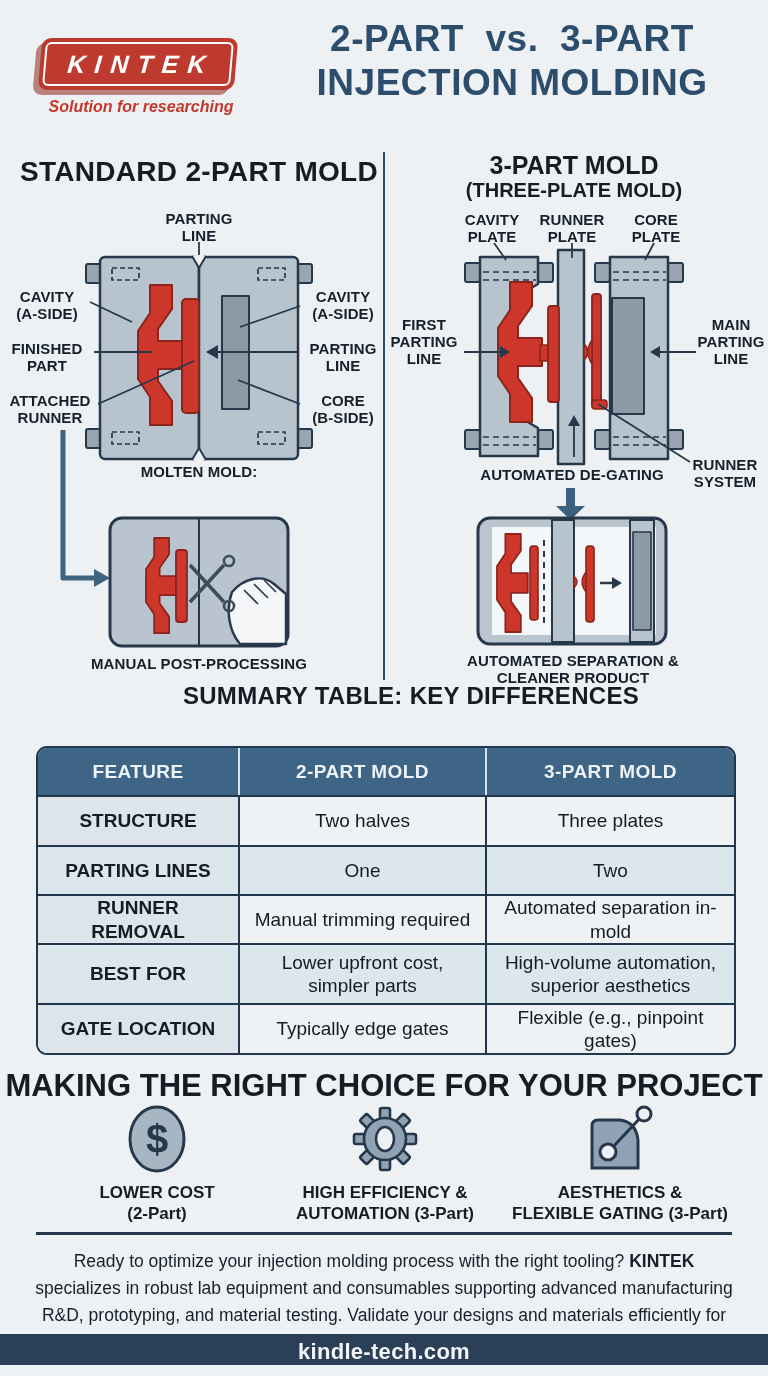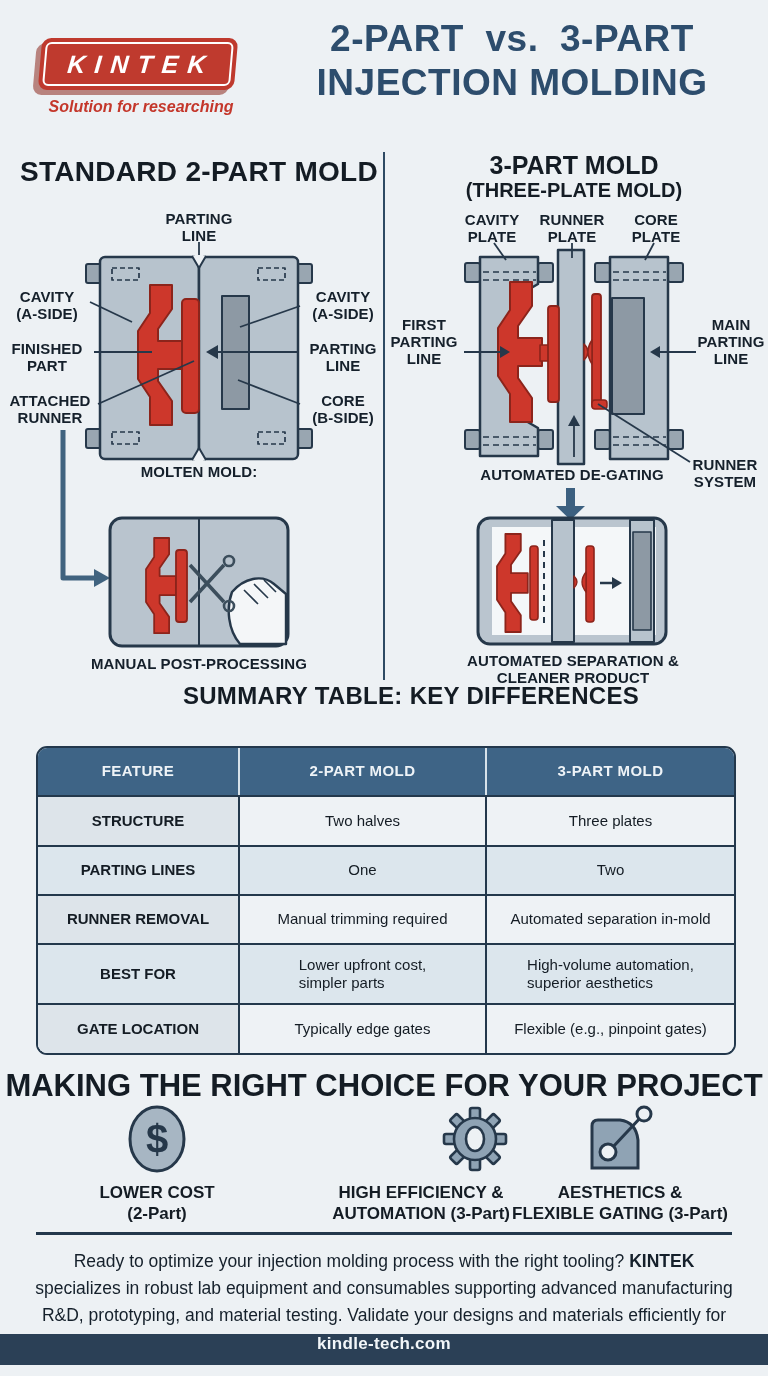"FEATURE" .tc { font-size: 15px -> 19px; text-align: left -> center }
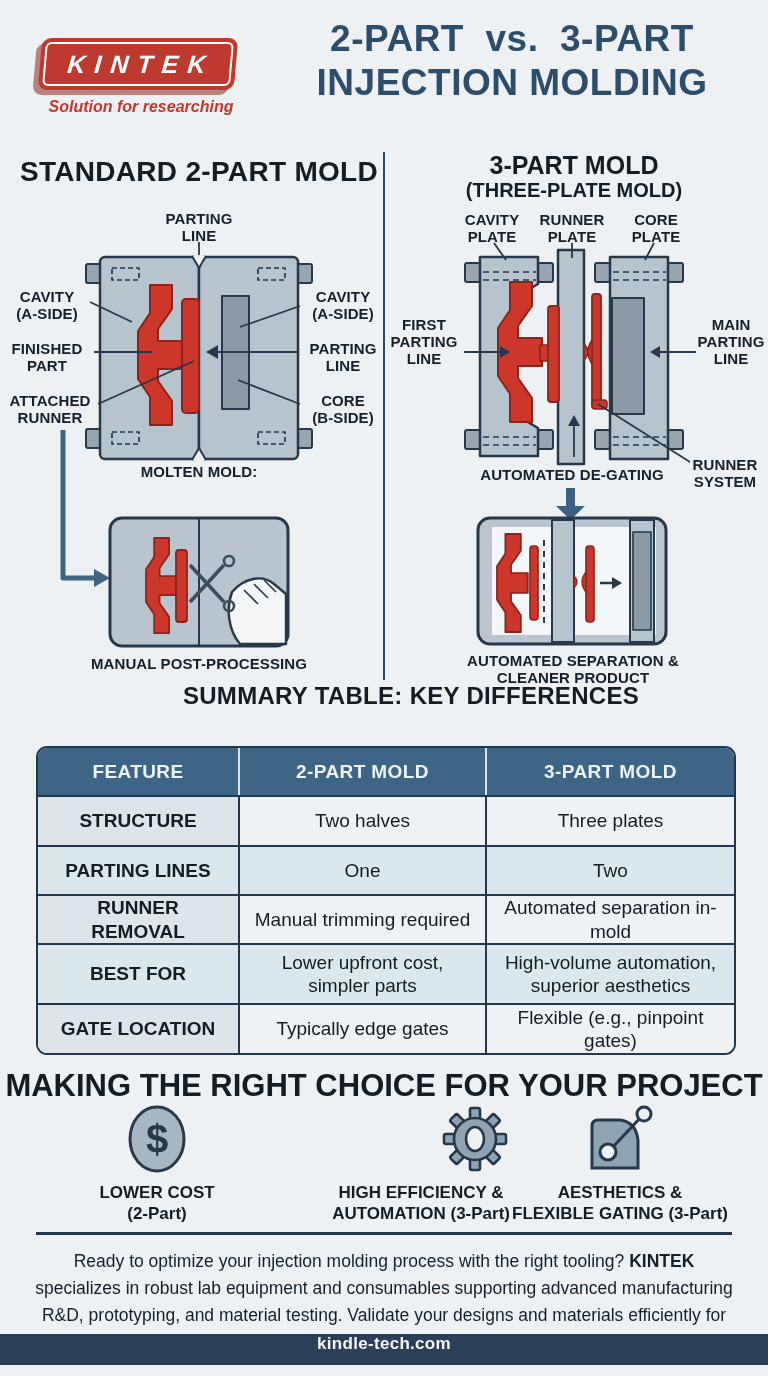"HIGH EFFICIENCY &" div.choice-item { align-items: flex-end -> none }
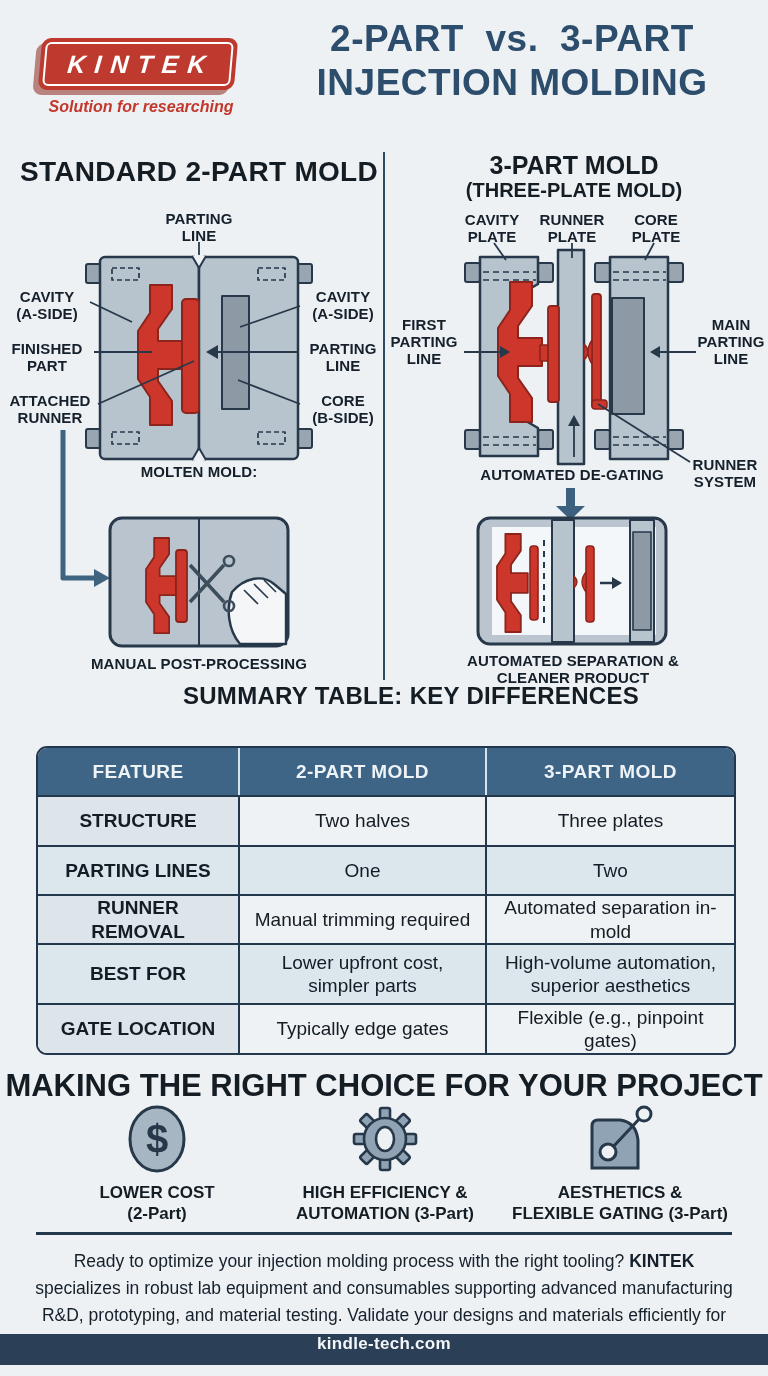"kindle-tech.com" .footer-bar { align-items: flex-start -> flex-end; font-size: 17px -> 22px }
